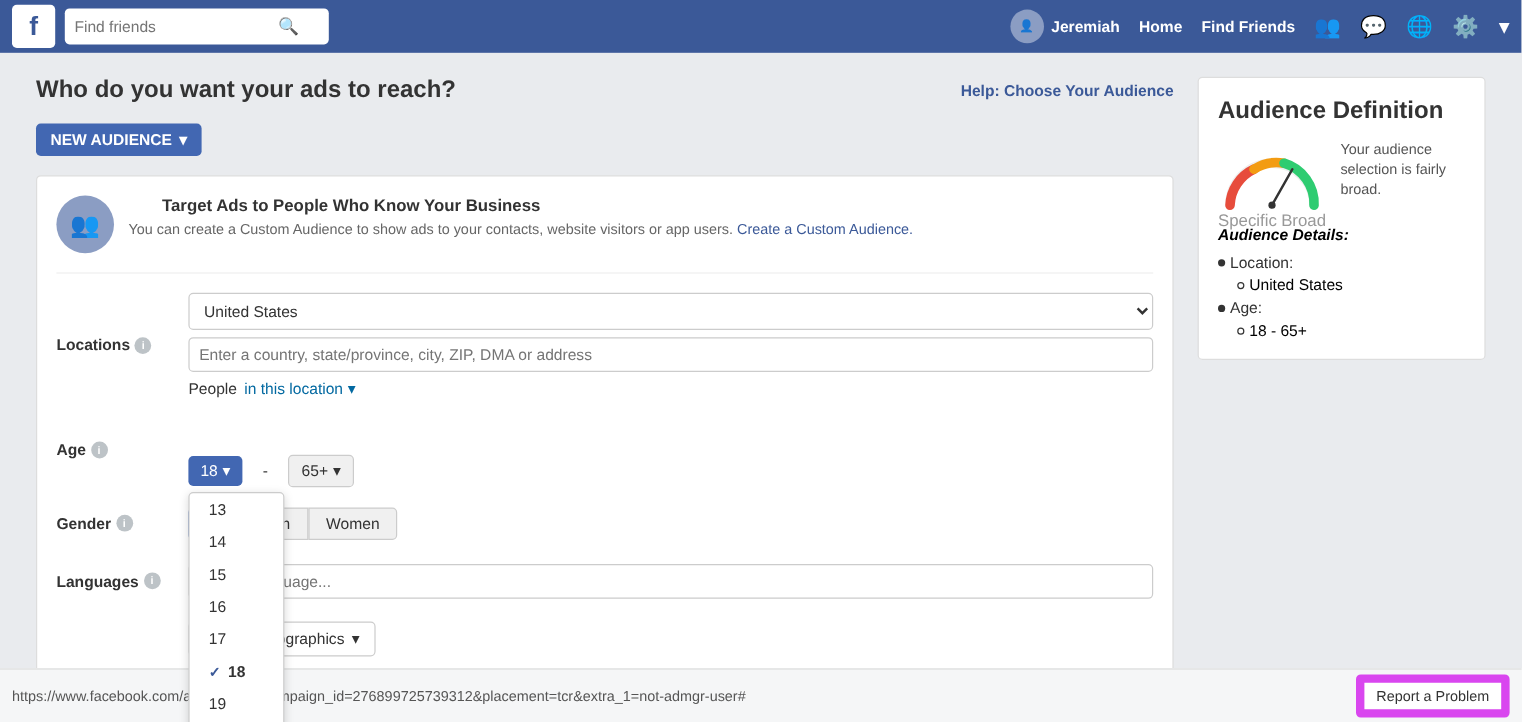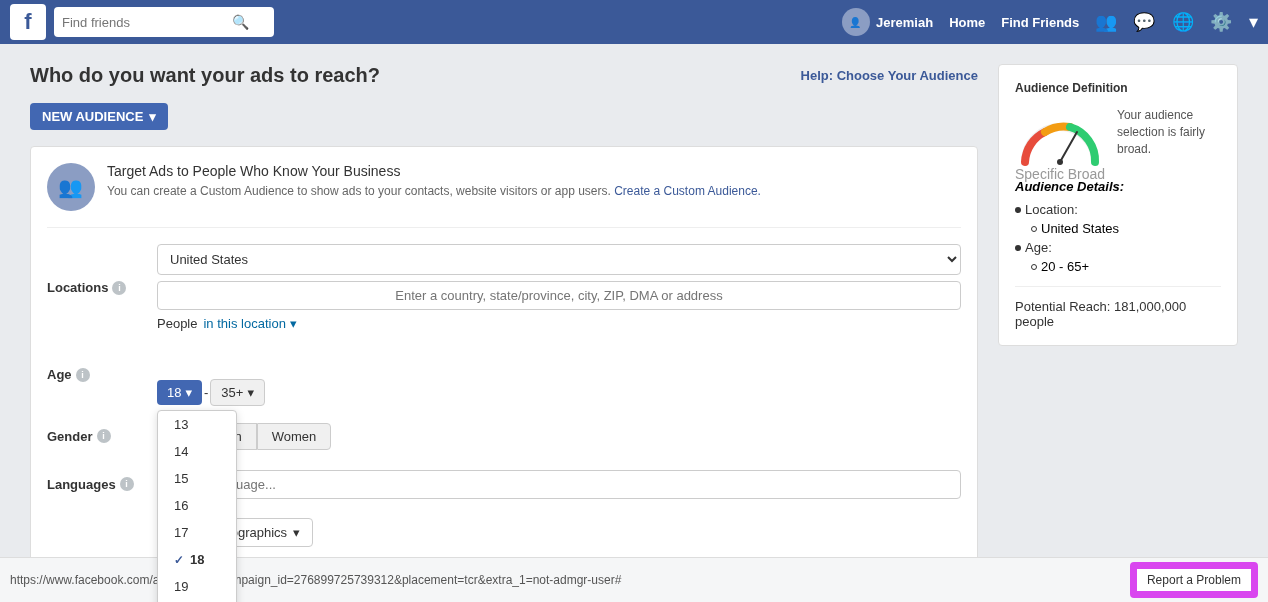"Audience Definition" .audience-def-title { font-size: 12px -> 20px }
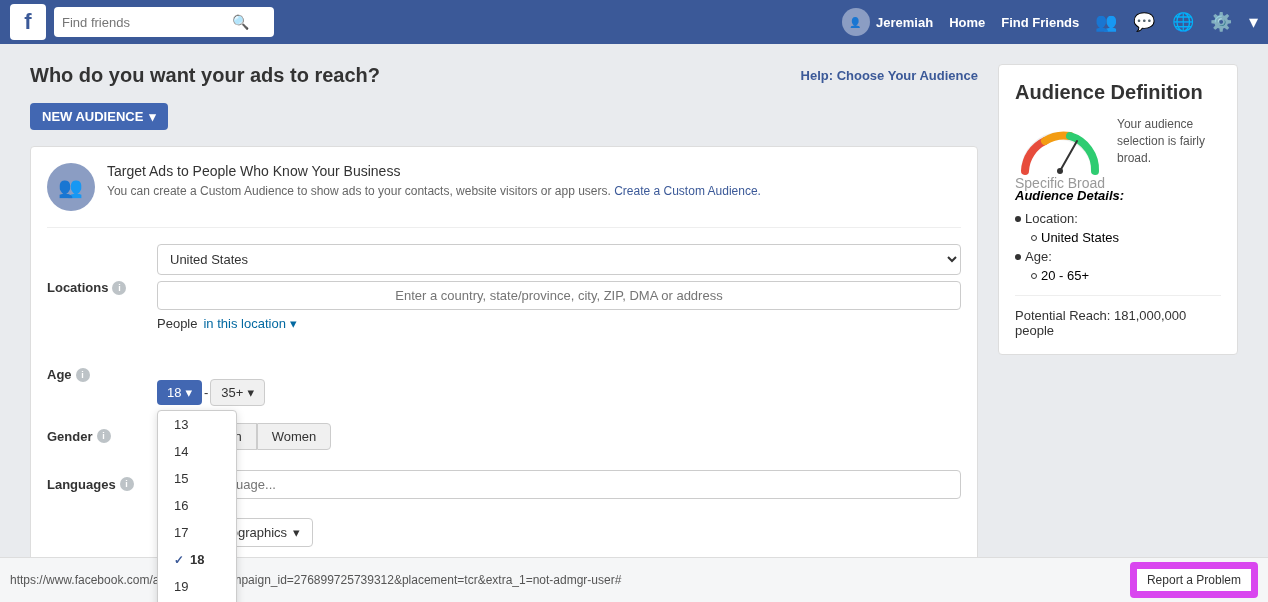"Target Ads to People Who" .target-text h3 { font-weight: normal -> bold; margin-left: none -> 28px }
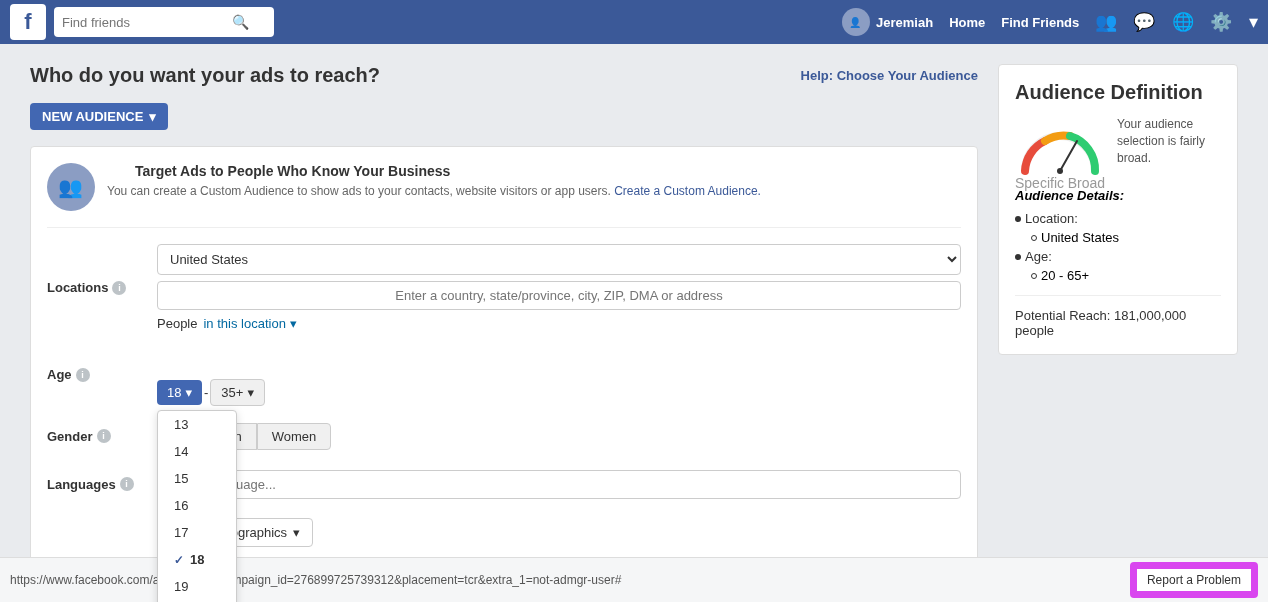"20 - 65+" span { text: 20 -> 18 }
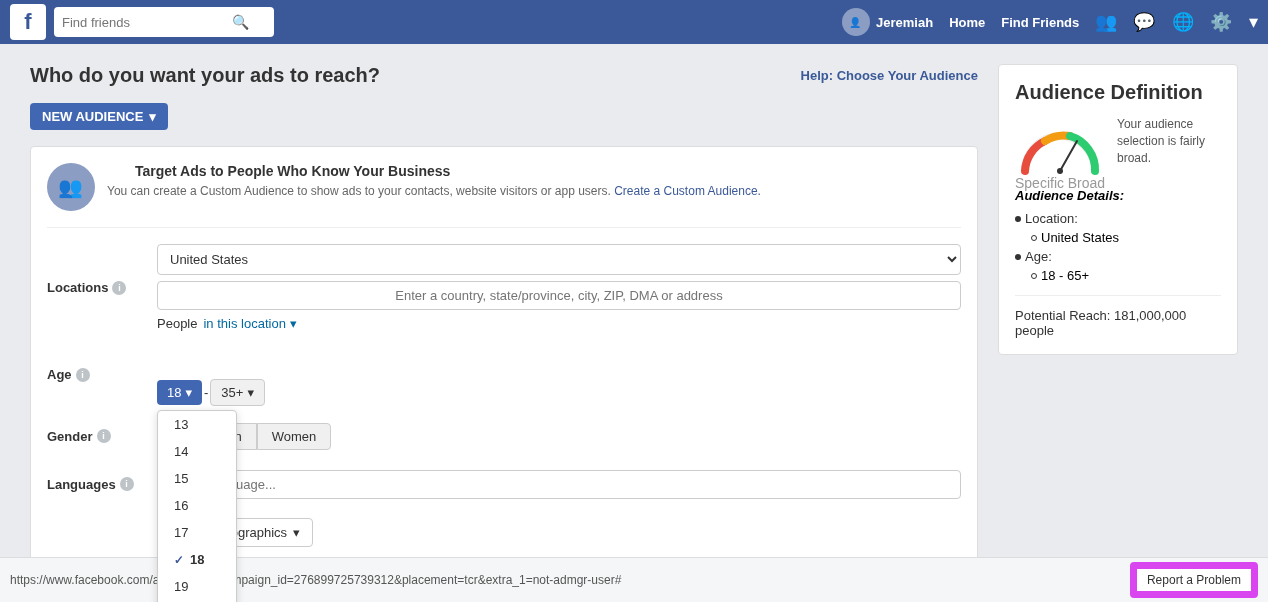"Enter a country, state/province, city," .location-input { text-align: center -> none }
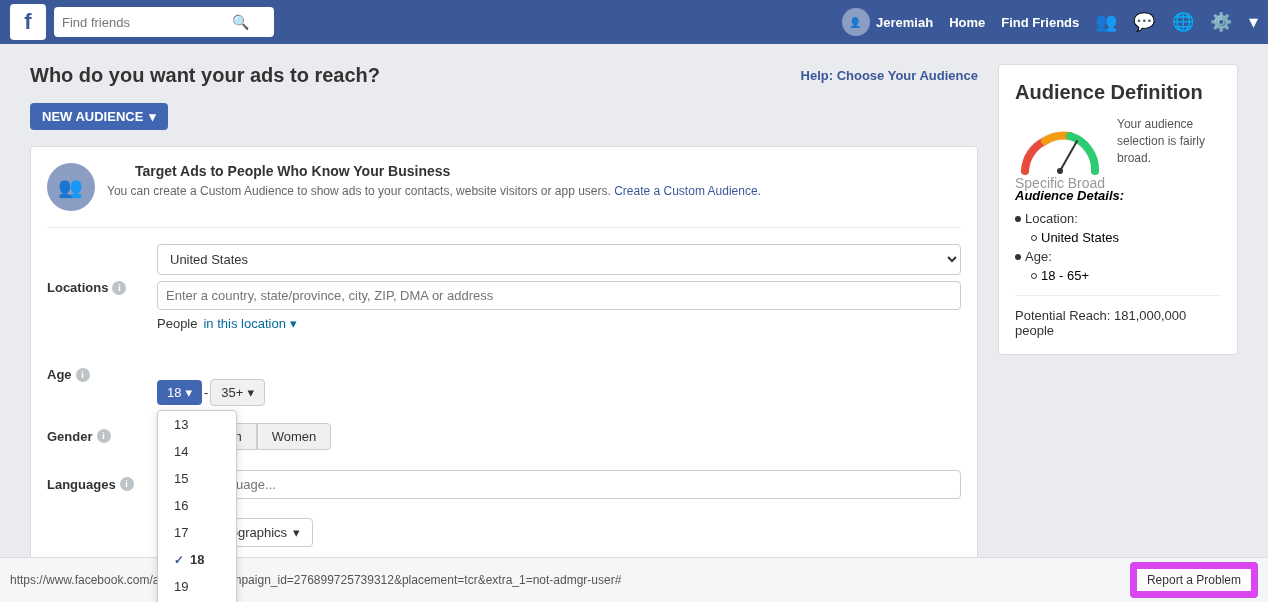"Potential Reach: 181,000,000 people" div.potential-reach { html: <div>Potential Reach: 181,000,000 people</div> -> none }
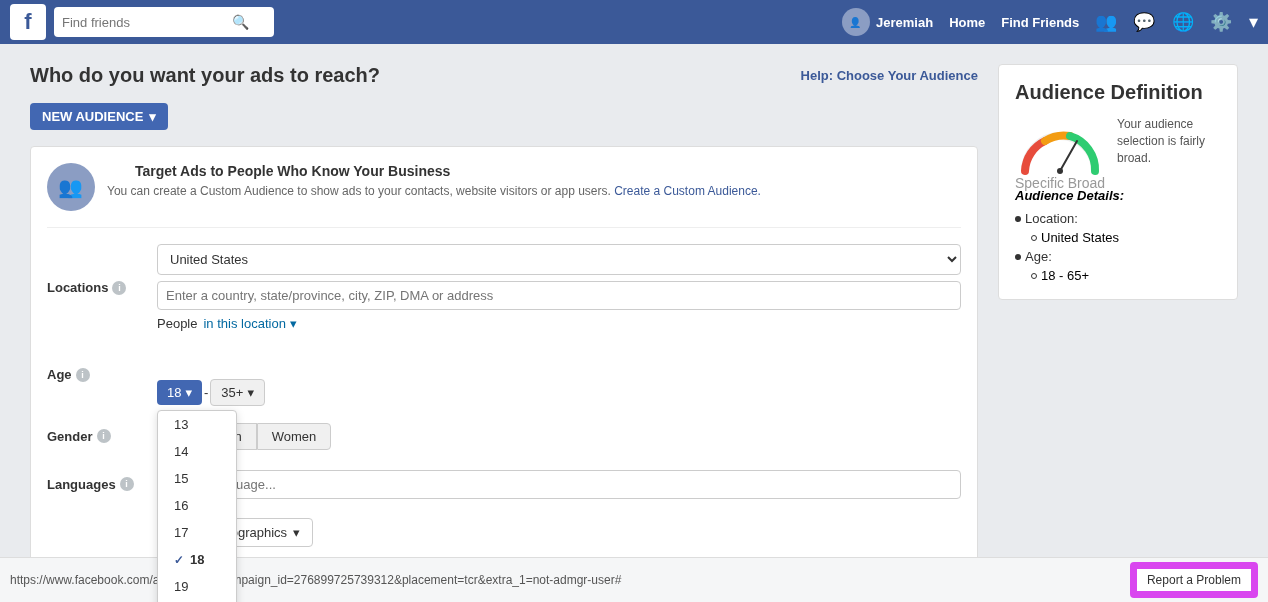"18" .age-dropdowns { gap: 2px -> 17px }
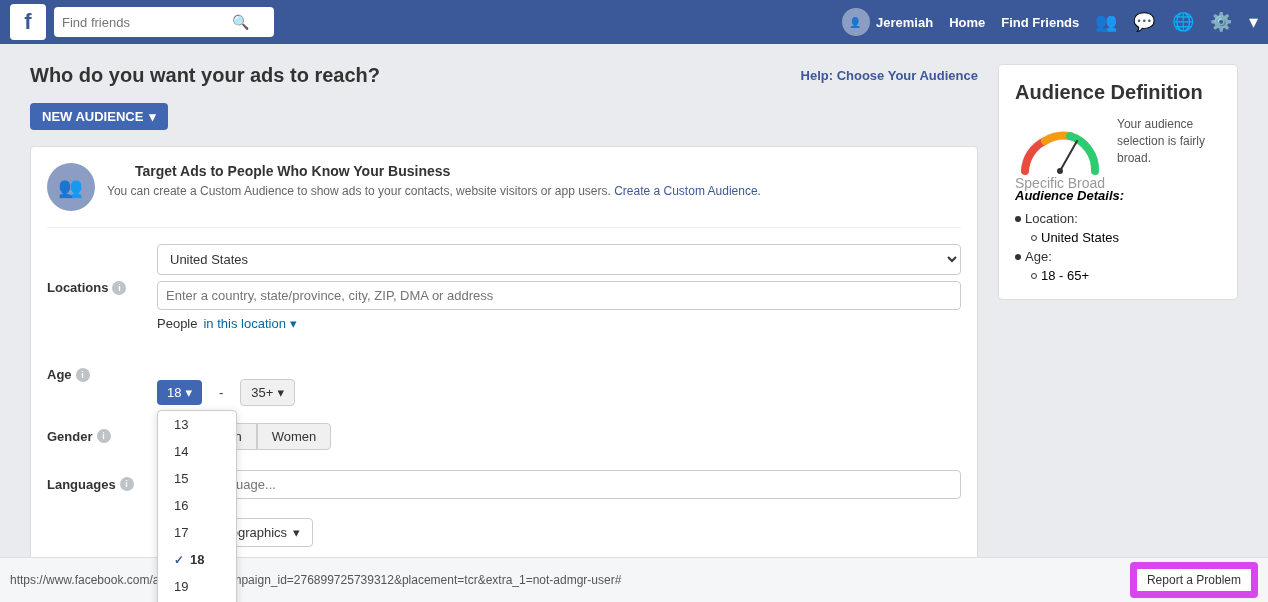"35+" span { text: 35+ -> 65+ }
